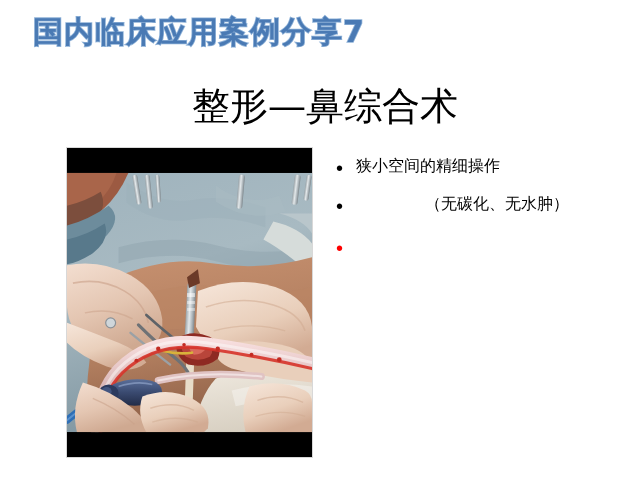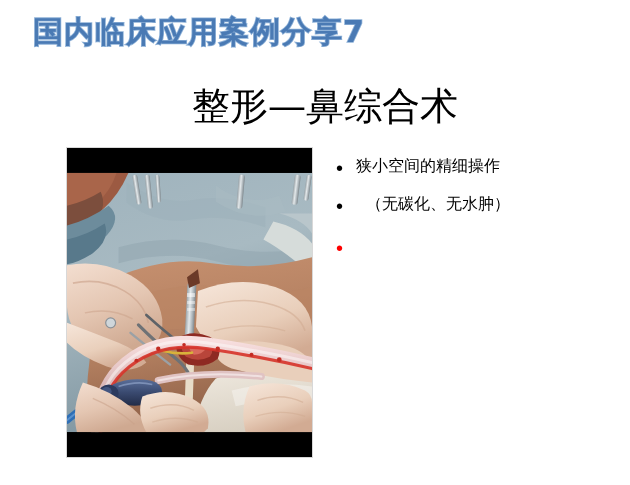"（无碳化、无水肿）" .bullet-sub { text-align: none -> center }
